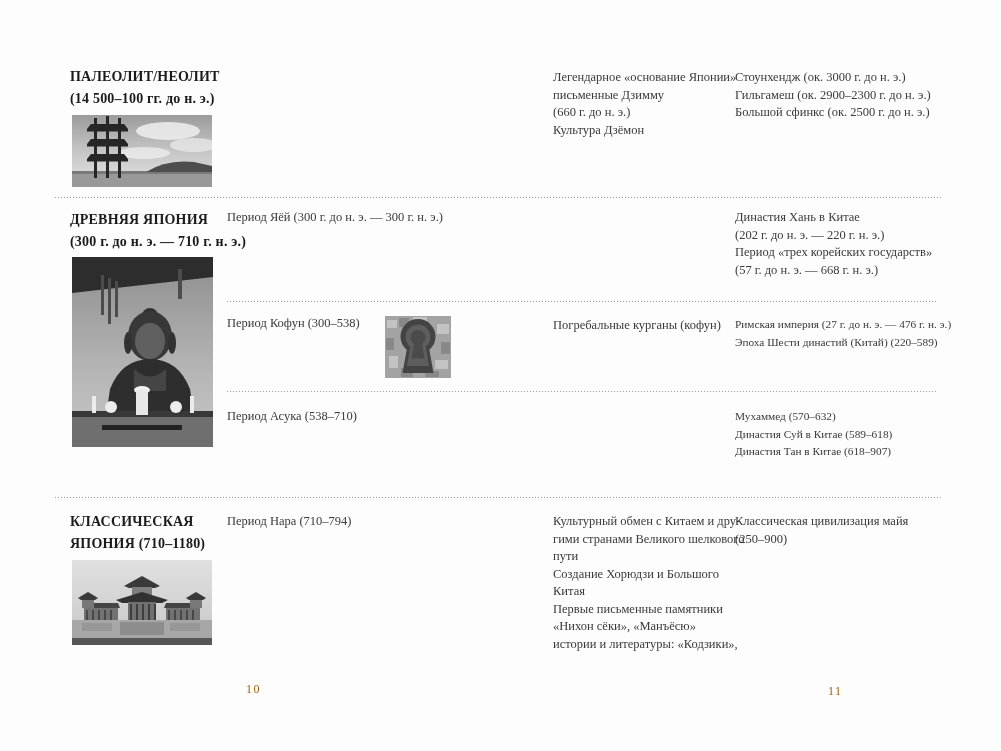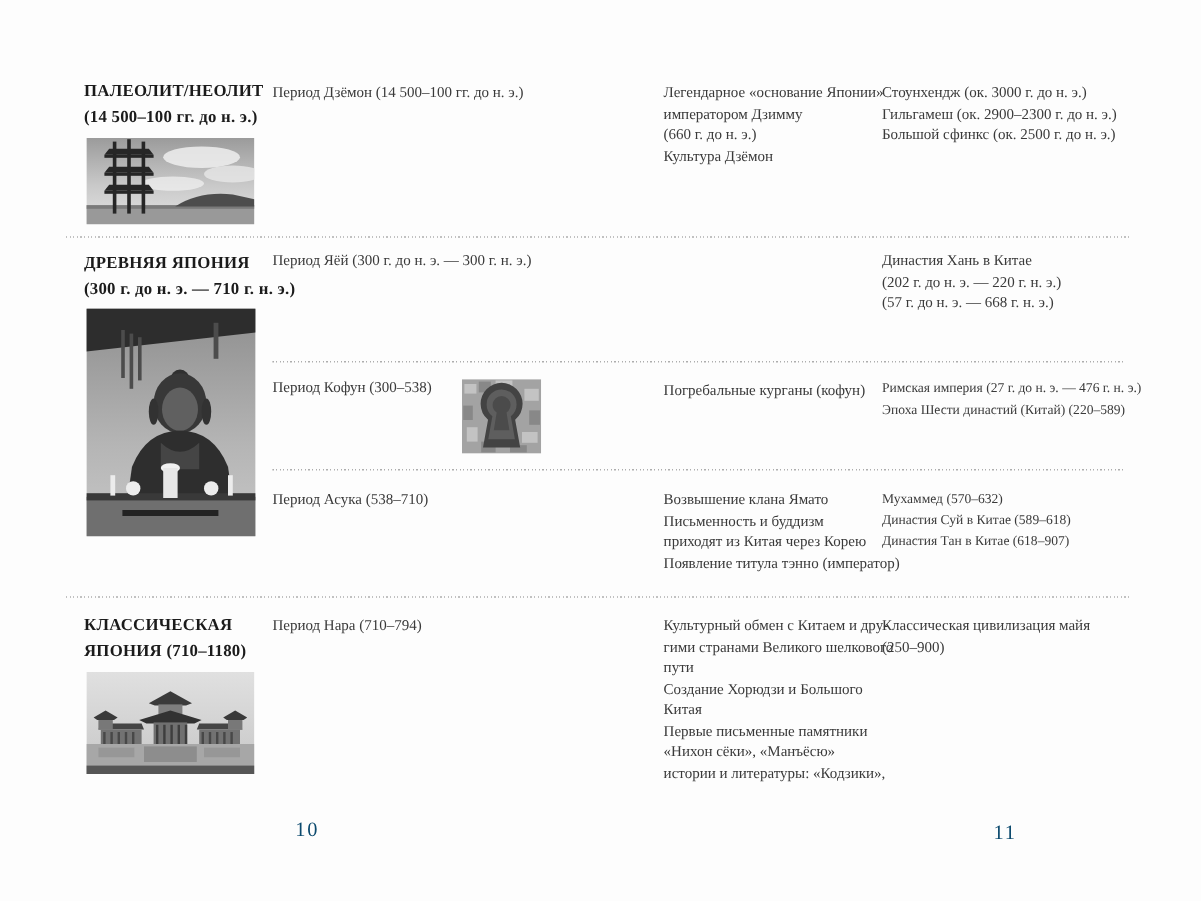"Период Дзёмон (14 500–100 гг." div.cell { html: <div>Период Дзёмон (14 500–100 гг. до н. э.)</div> -> none }
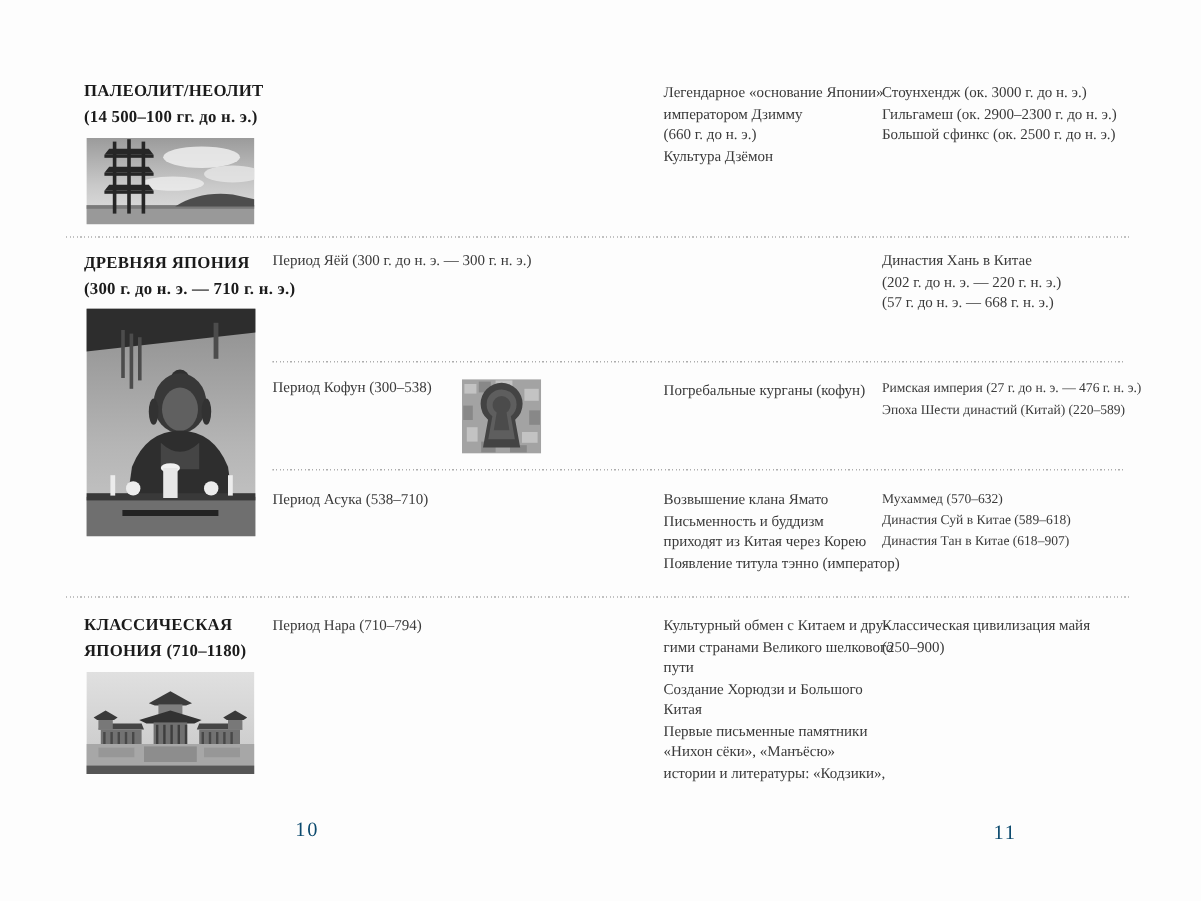"императором Дзимму" div.tl { text: императором -> письменные }
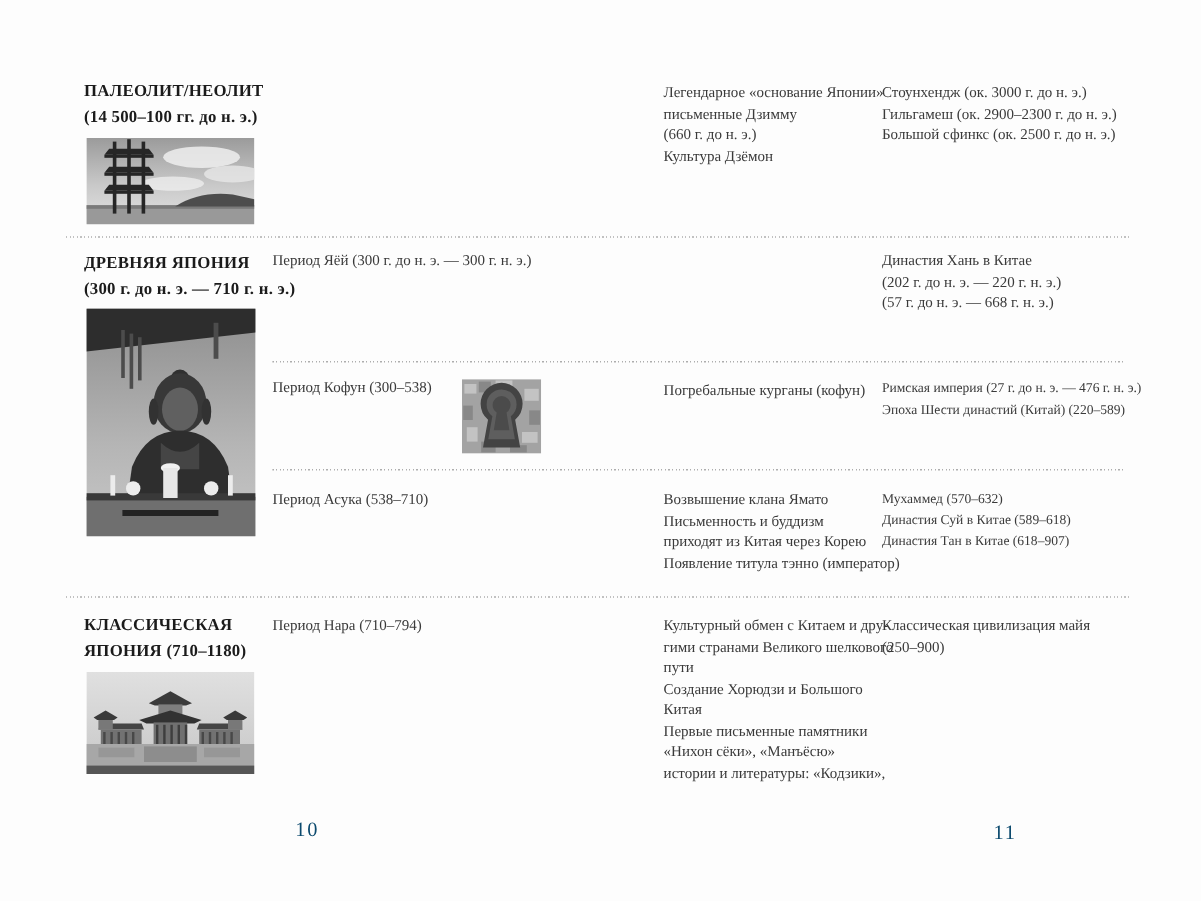"Период «трех корейских государств»" div.tl { html: none -> <div>Период «трех корейских государств»</div> }
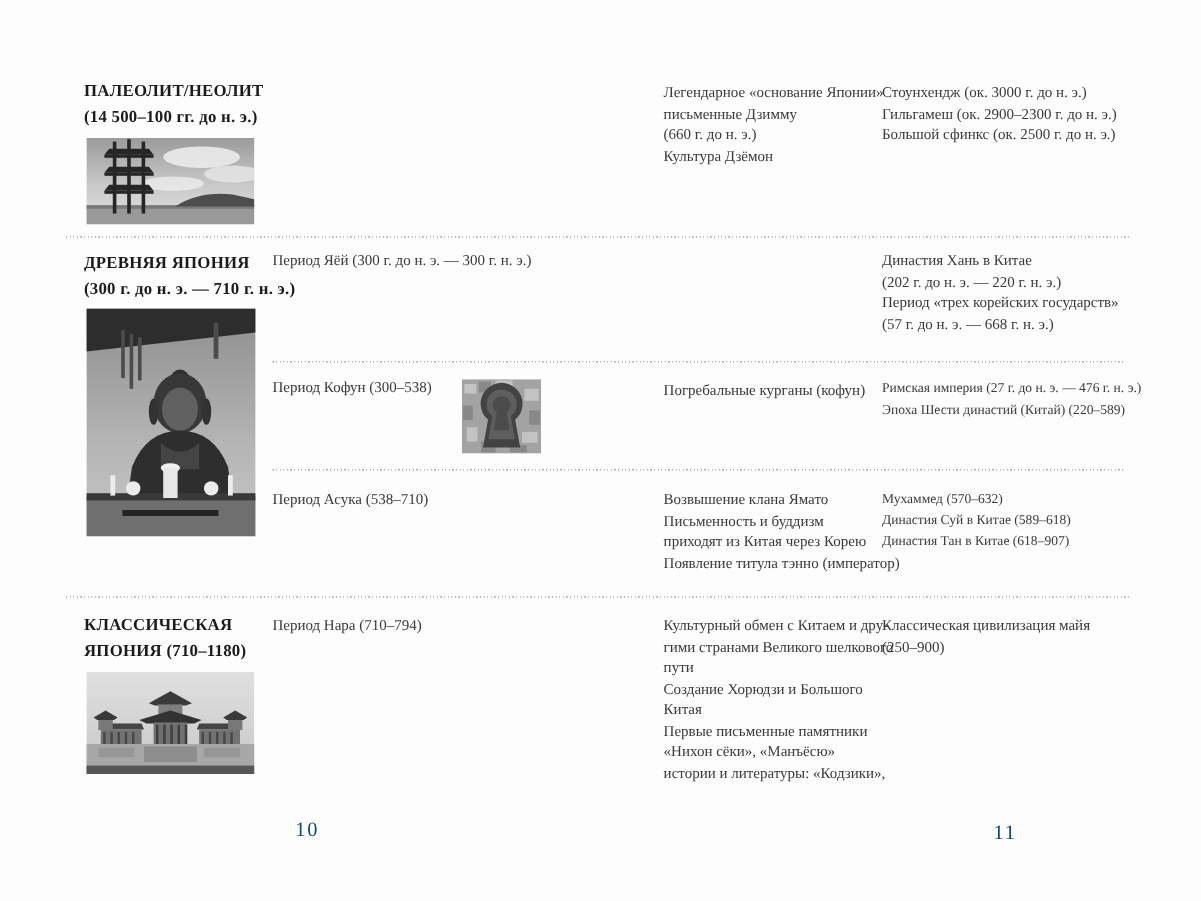"Возвышение клана Ямато" div.cell { html: <div> <div>Возвышение клана Ямато</div> <div>Письменность и буддизм</div> <div>приходят из Китая через Корею</div> <div>Появление титула тэнно (император)</div> </div> -> none }
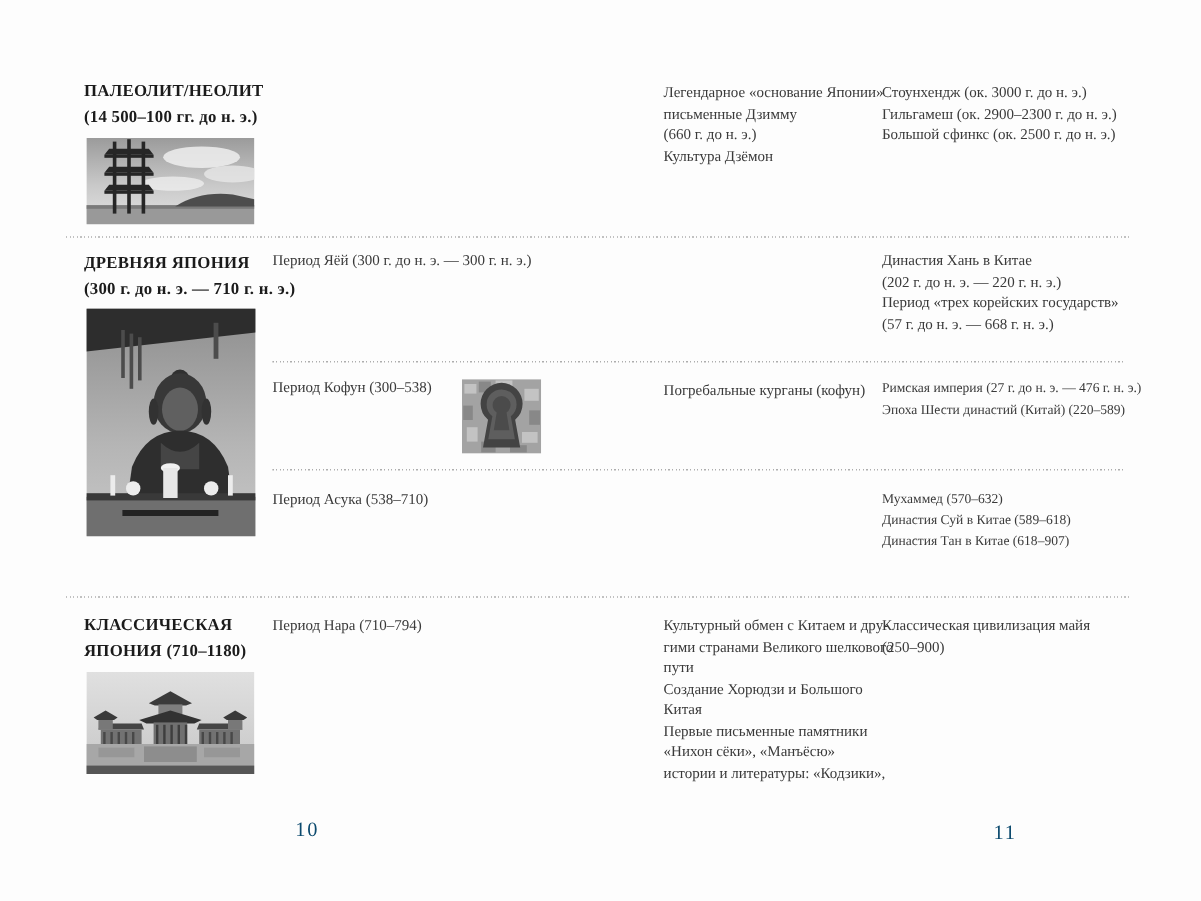"10" .pageno { color: #0c4a6e -> #a16207; font-size: 17px -> 12px }
